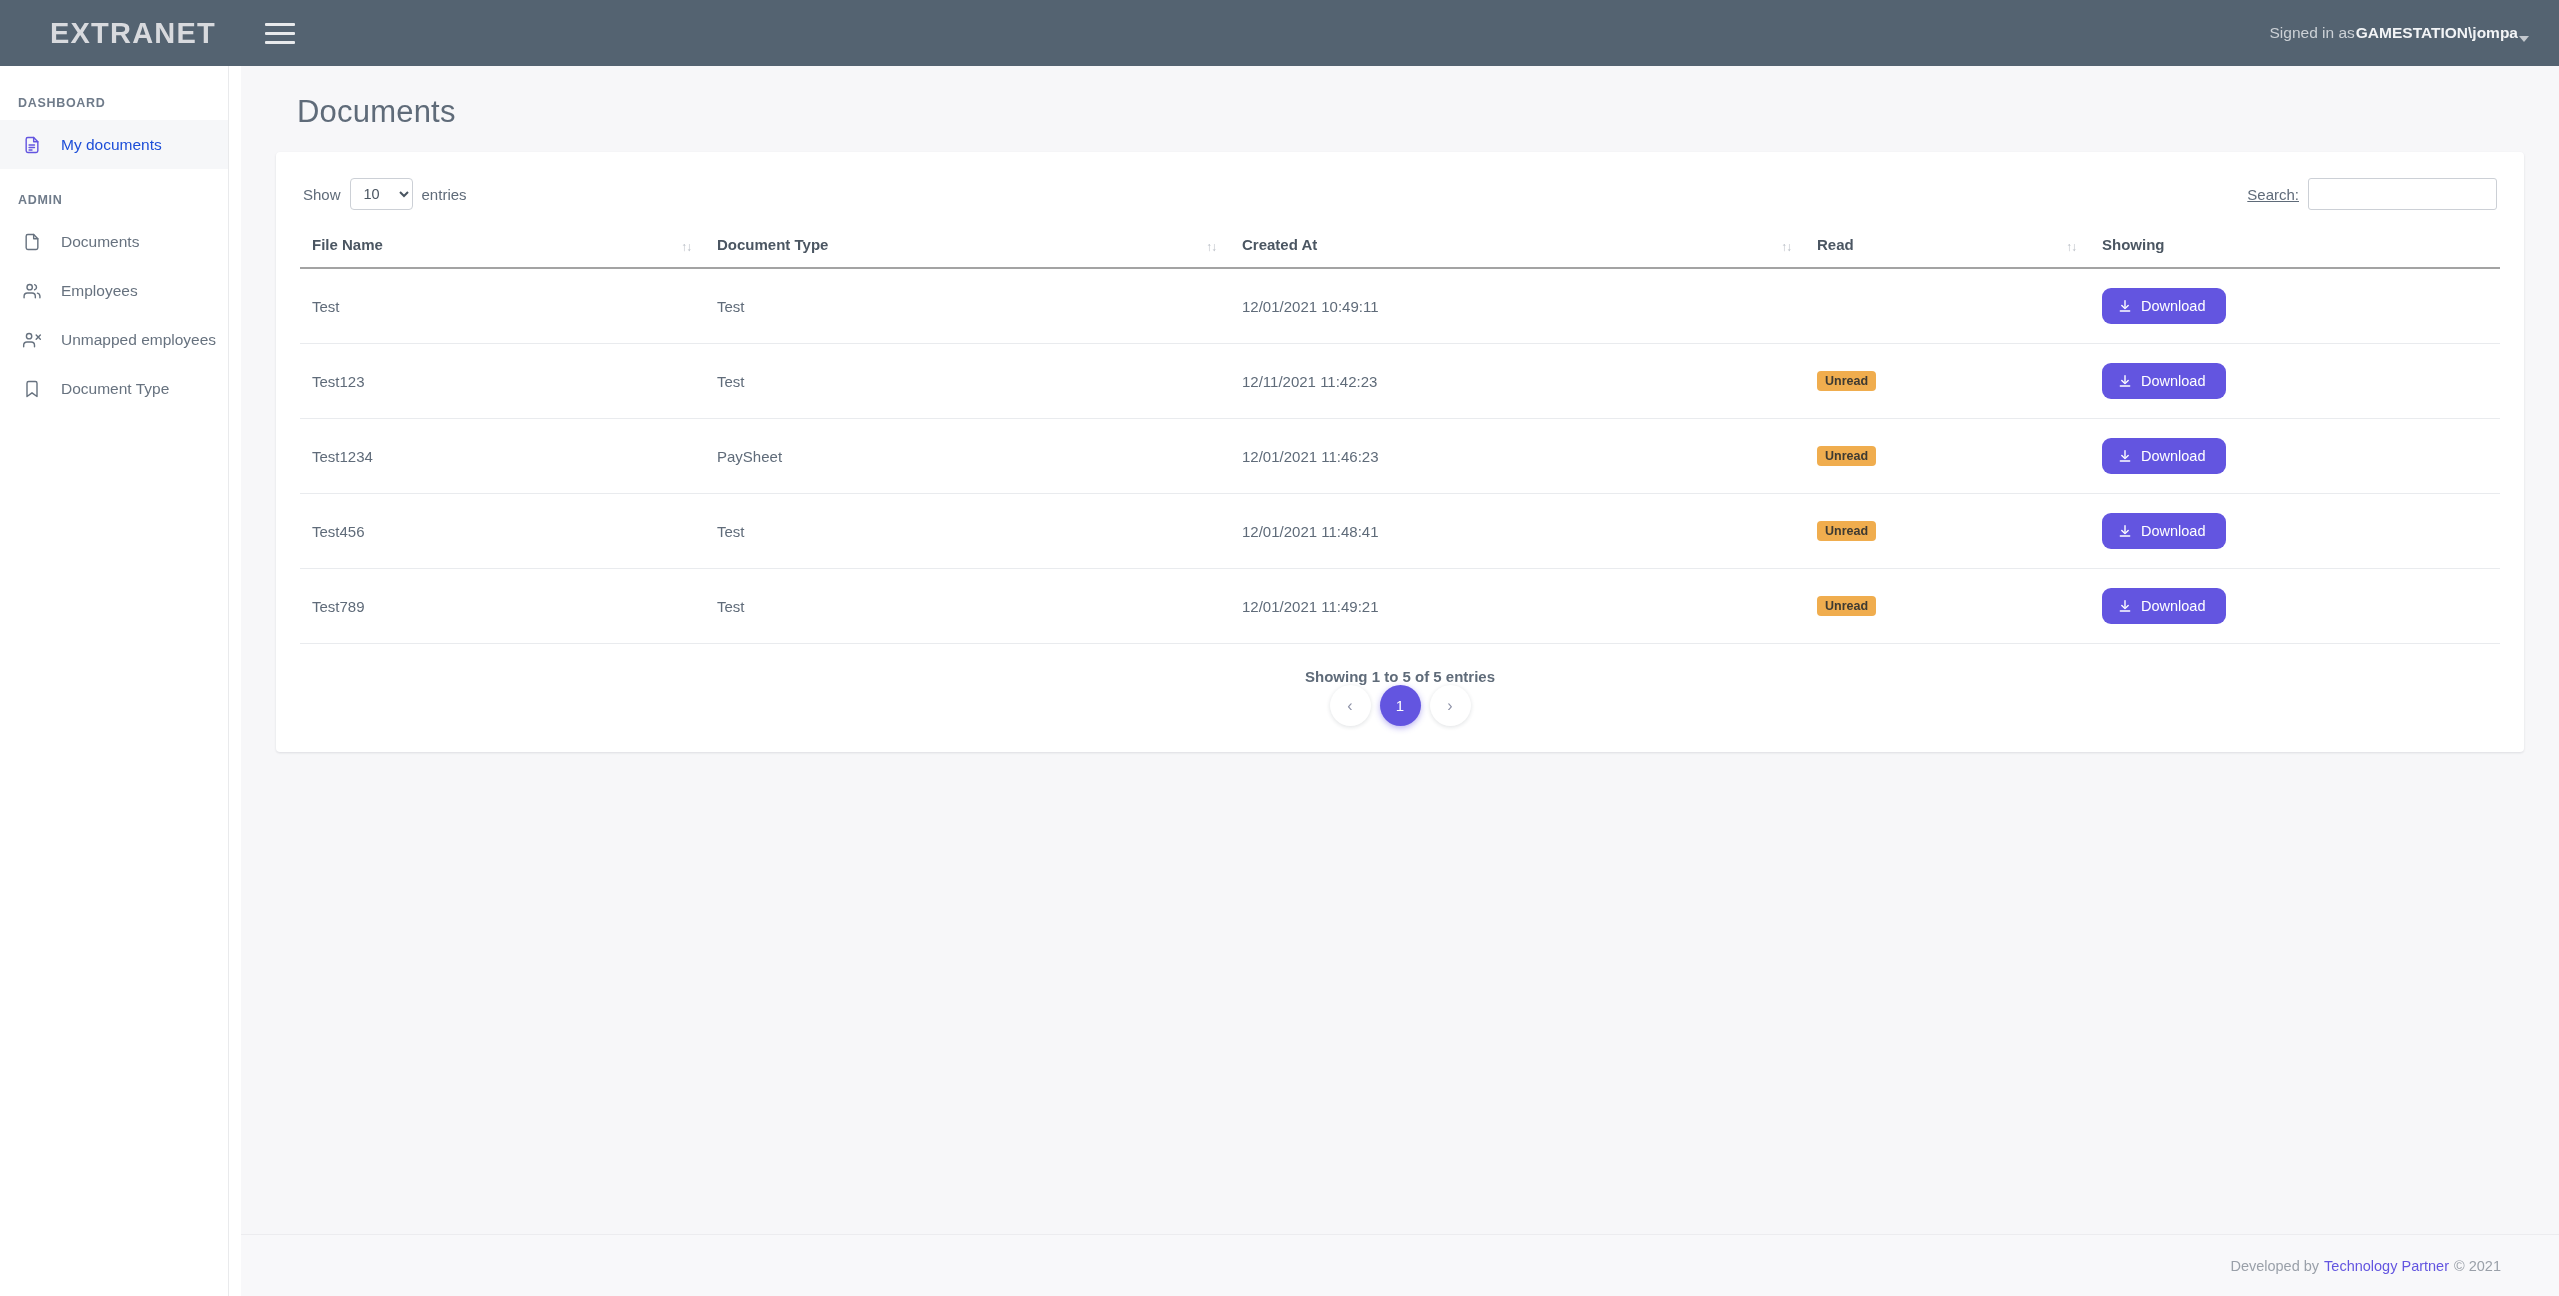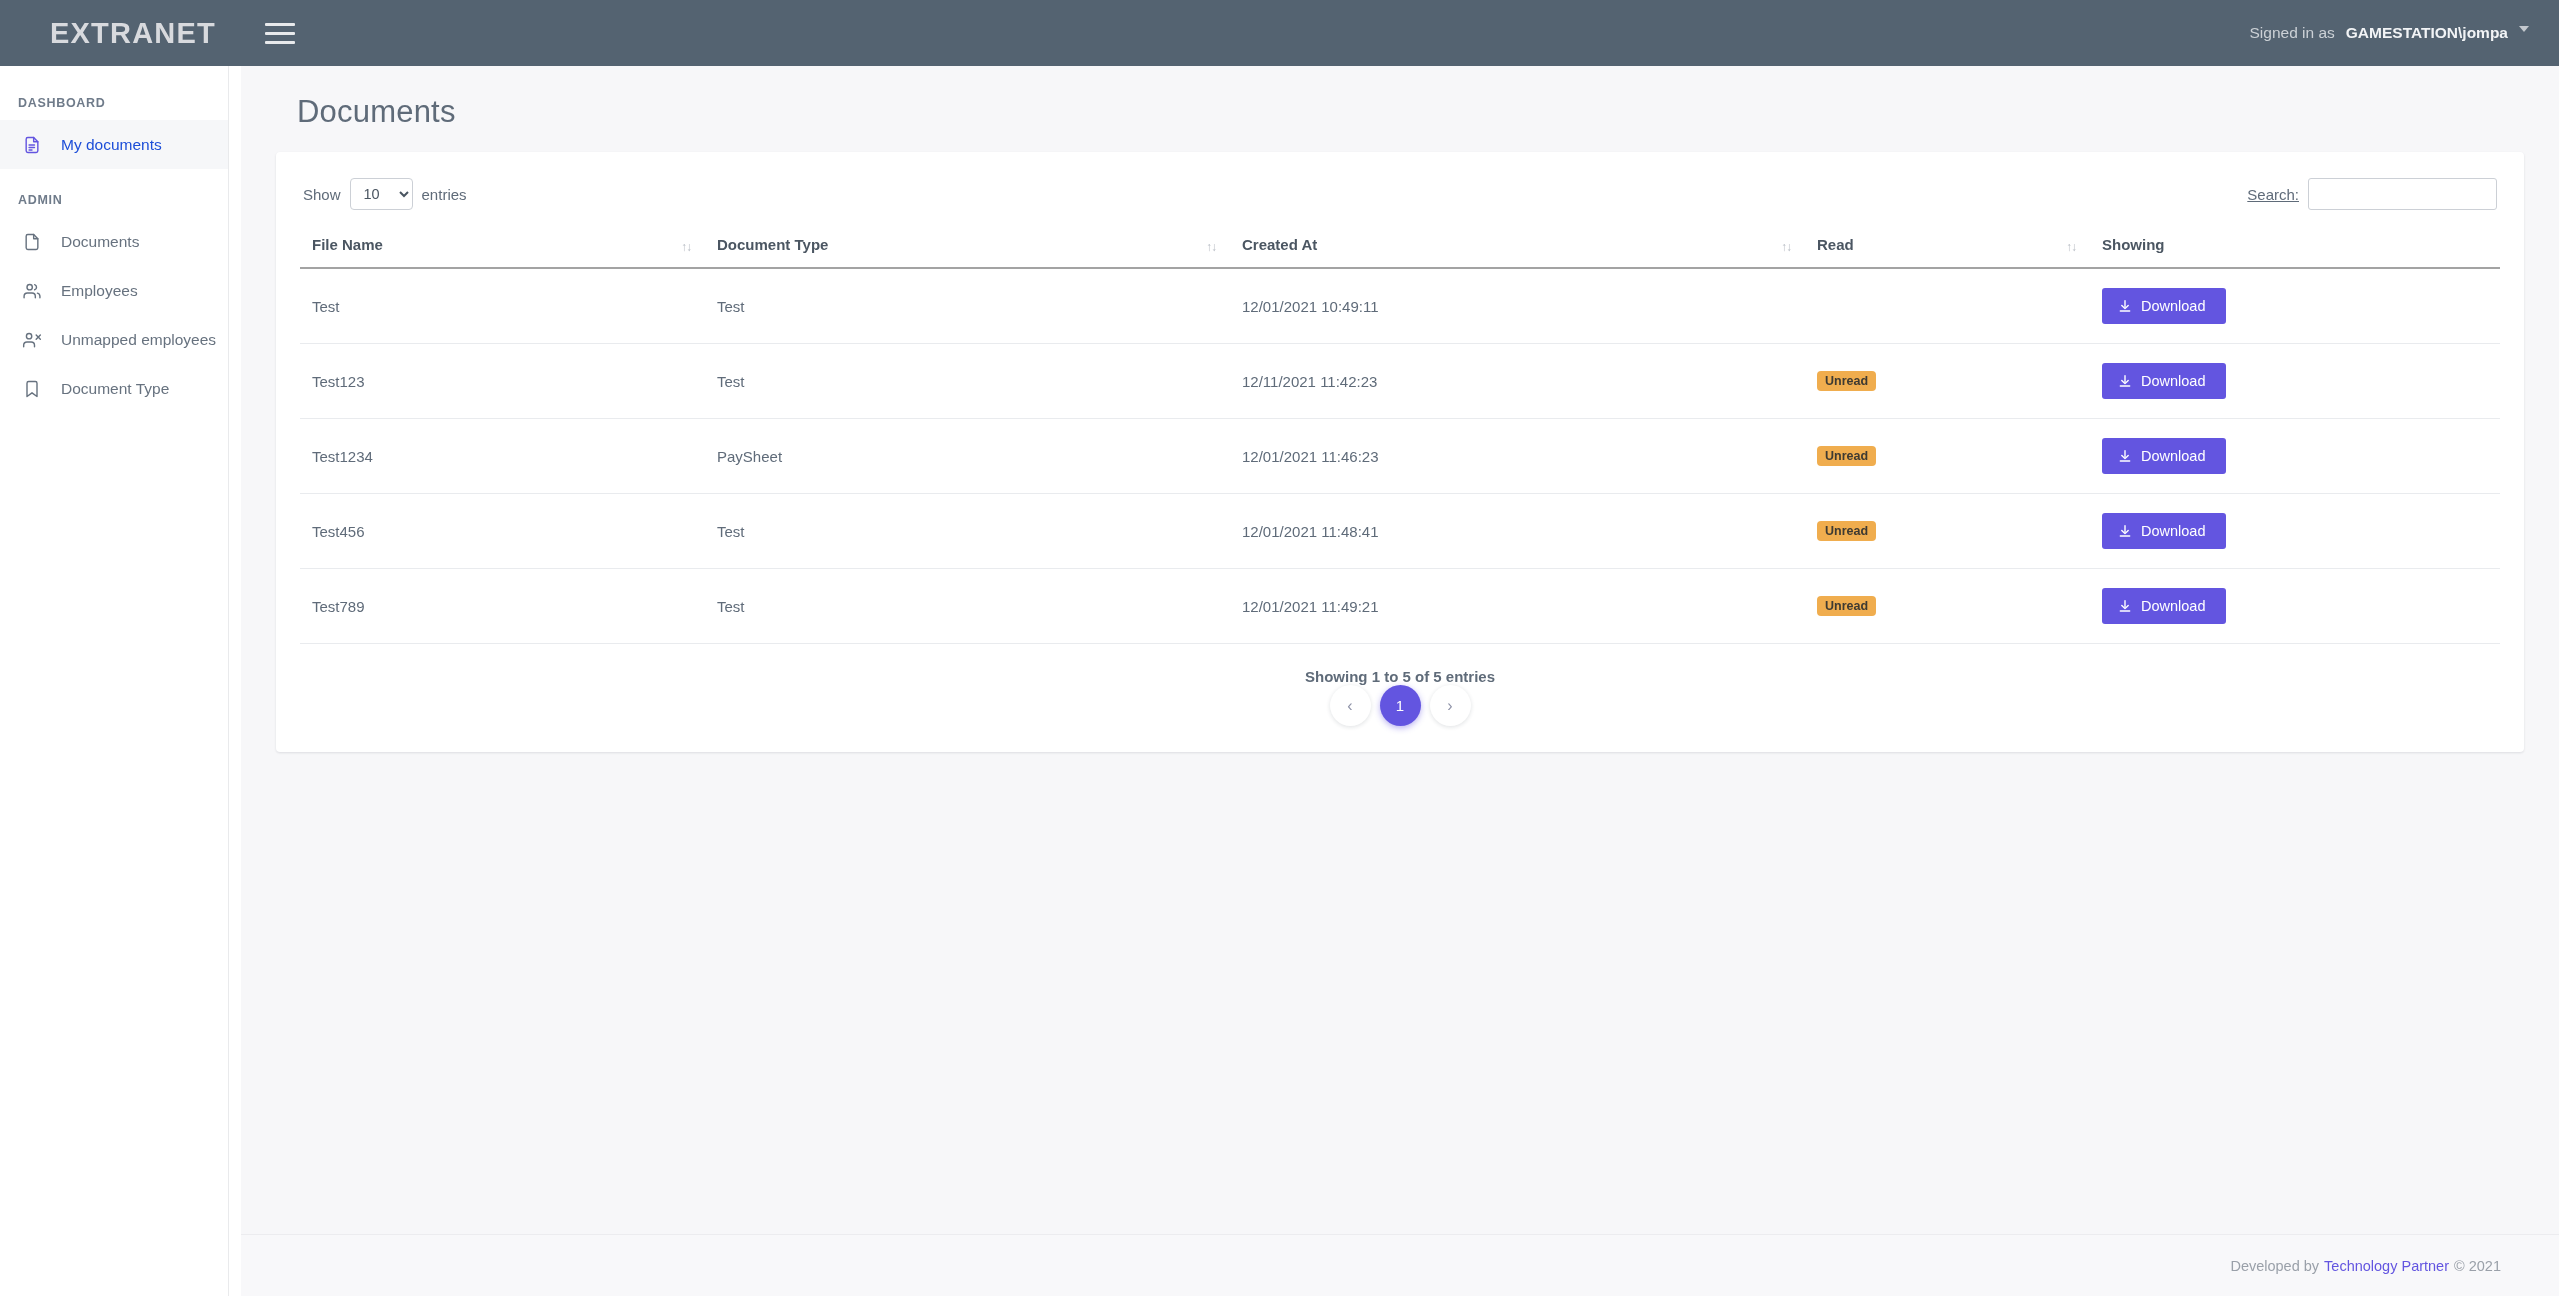"Signed in as" .nav-right { align-items: flex-start -> flex-end; gap: 11px -> 1px }
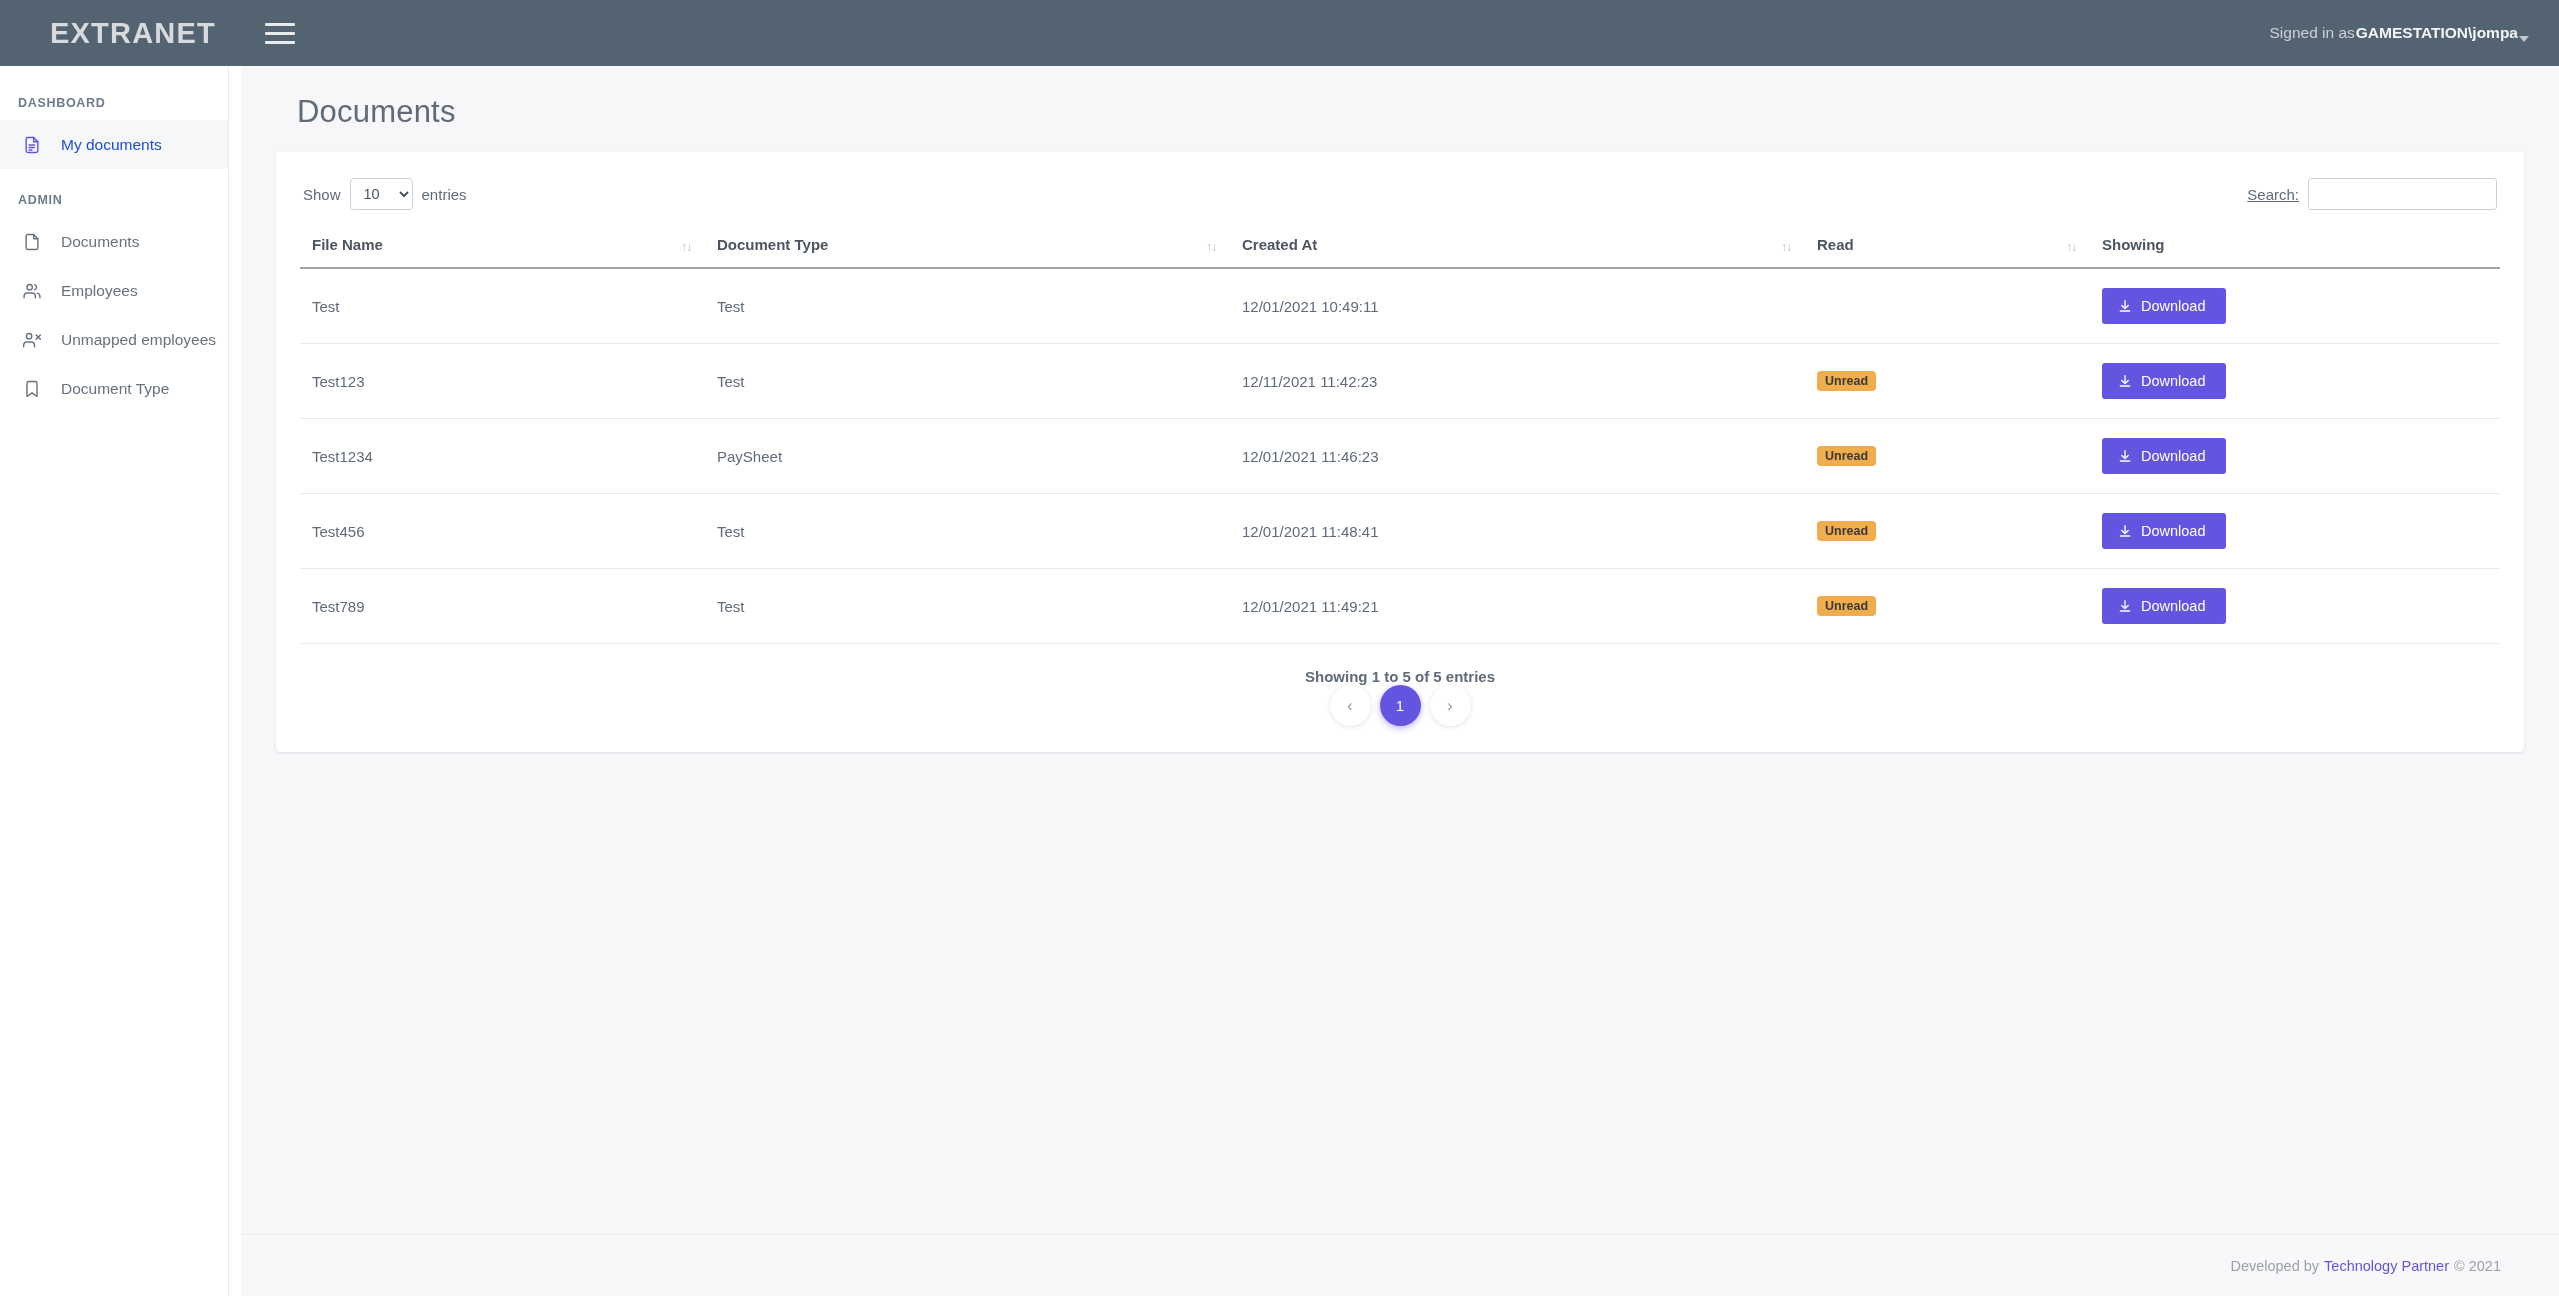"Download" .btn-download { border-radius: 3px -> 9px }
